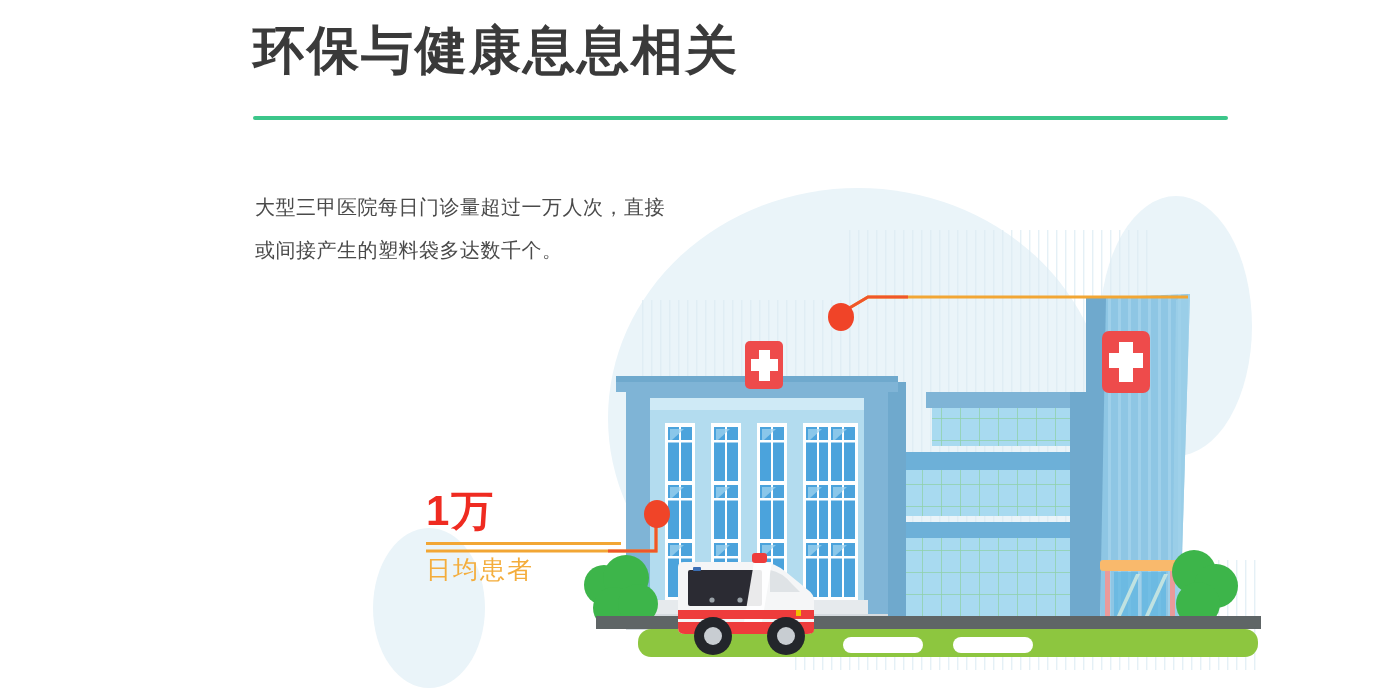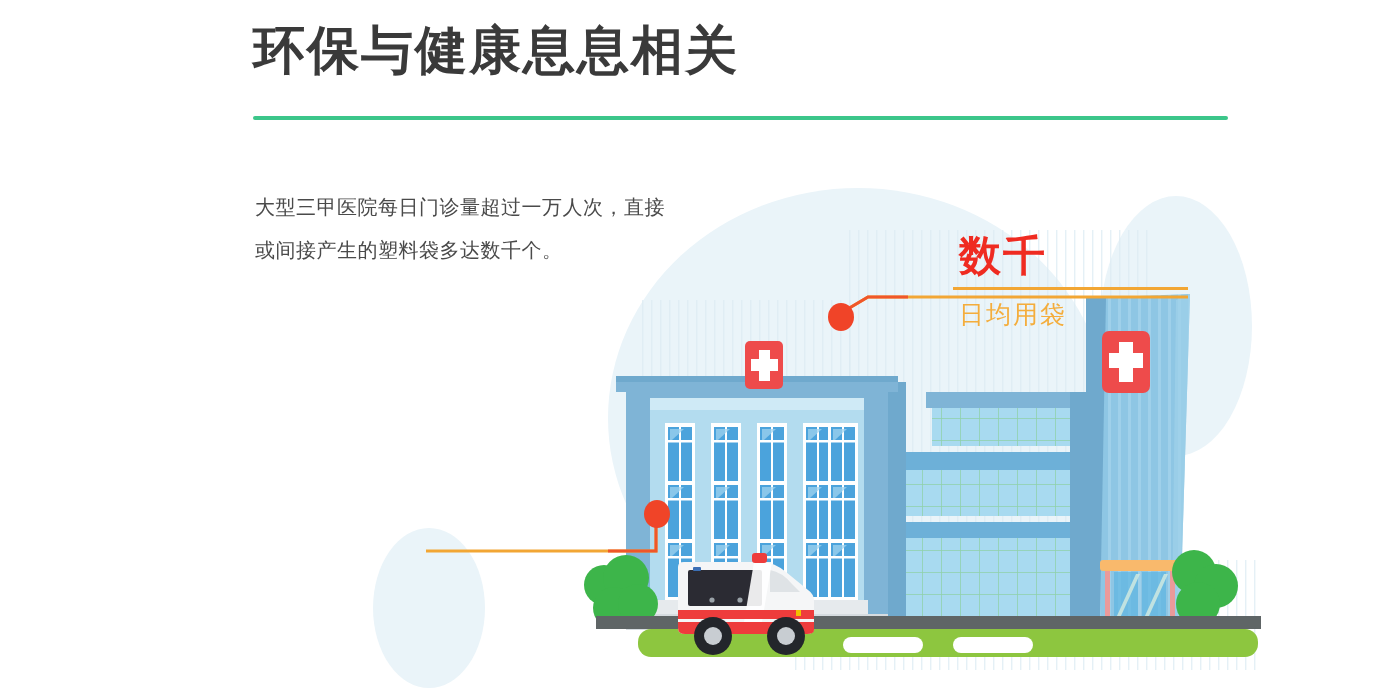"数千" div.callout { html: <div> <div>数千</div> <div></div> <div>日均用袋</div> </div> -> none }
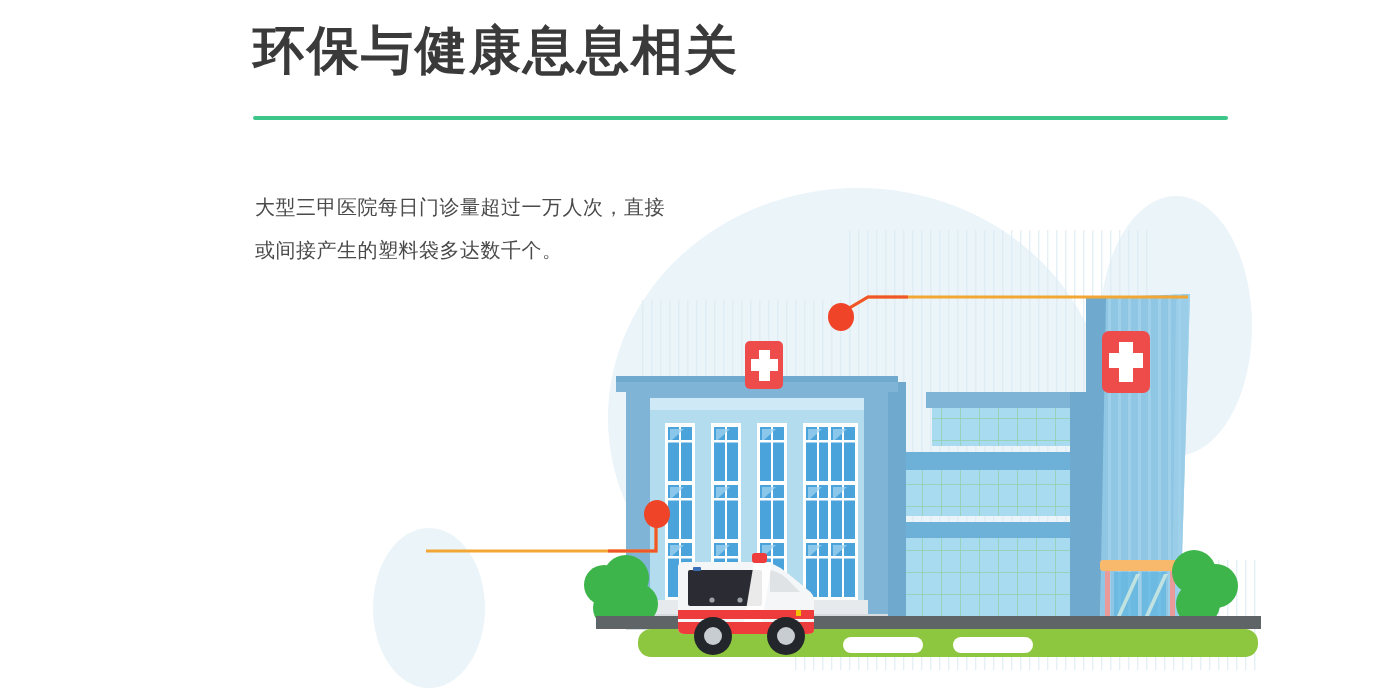"1万" div.callout { html: none -> <div> <div>1万</div> <div></div> <div>日均患者</div> </div> }
